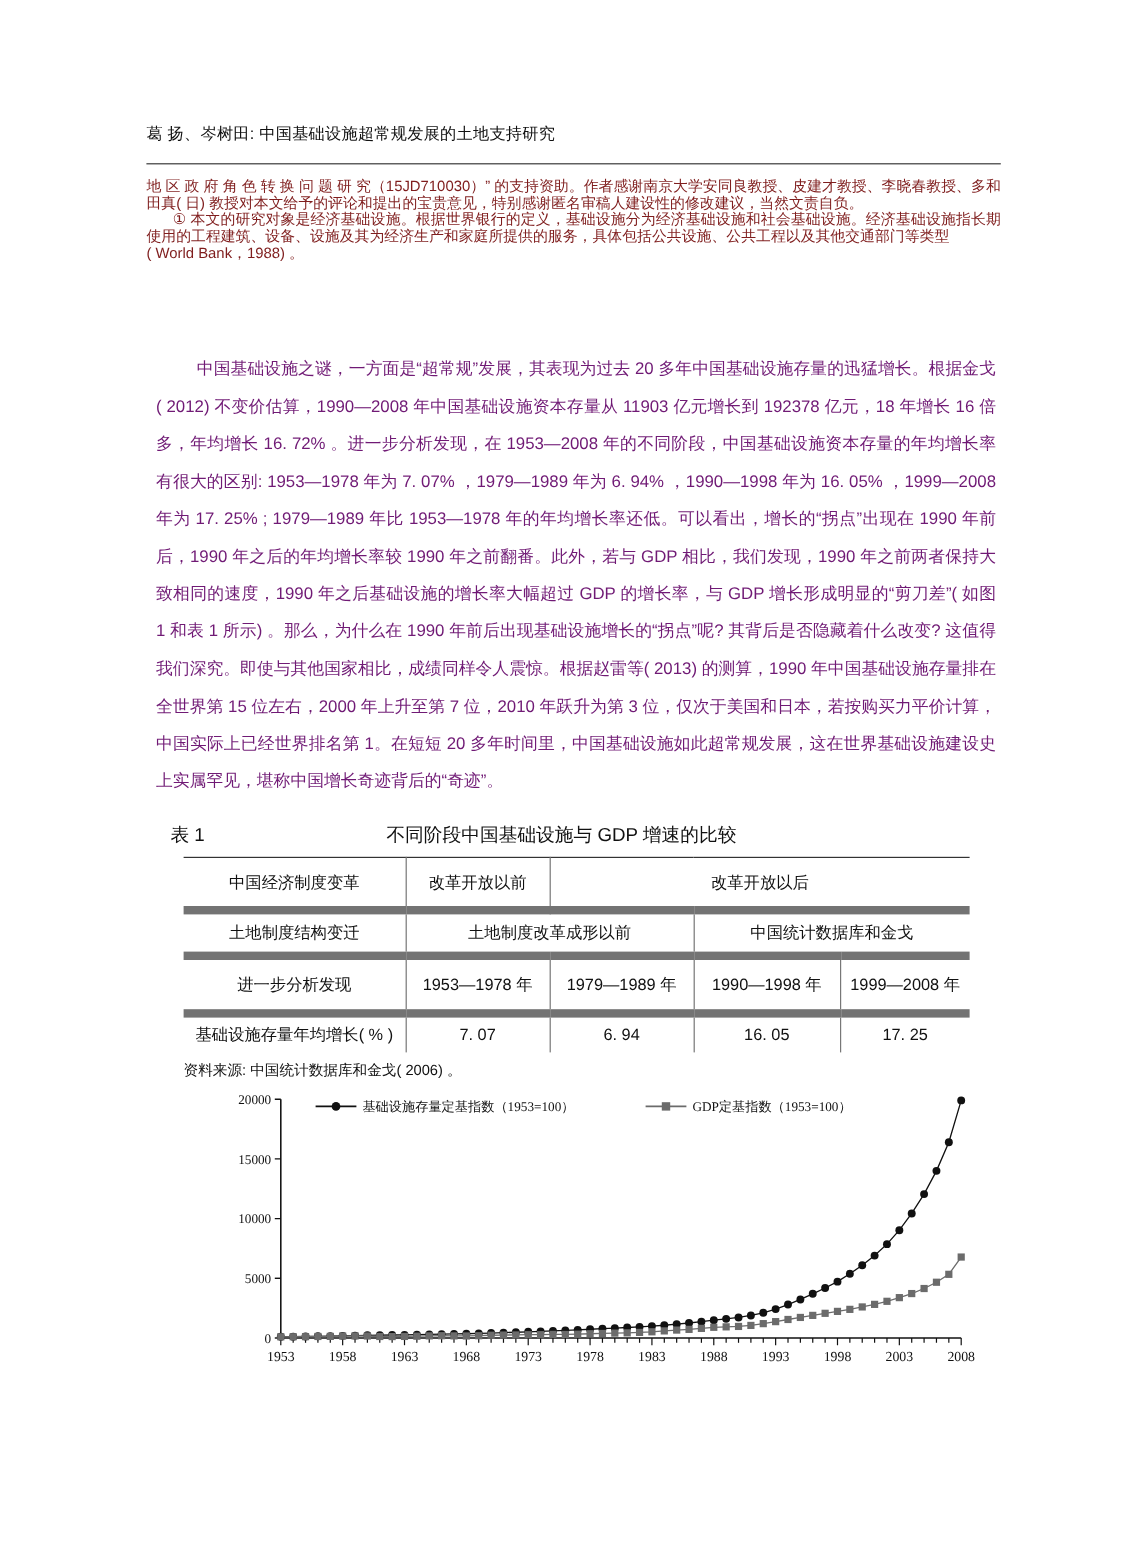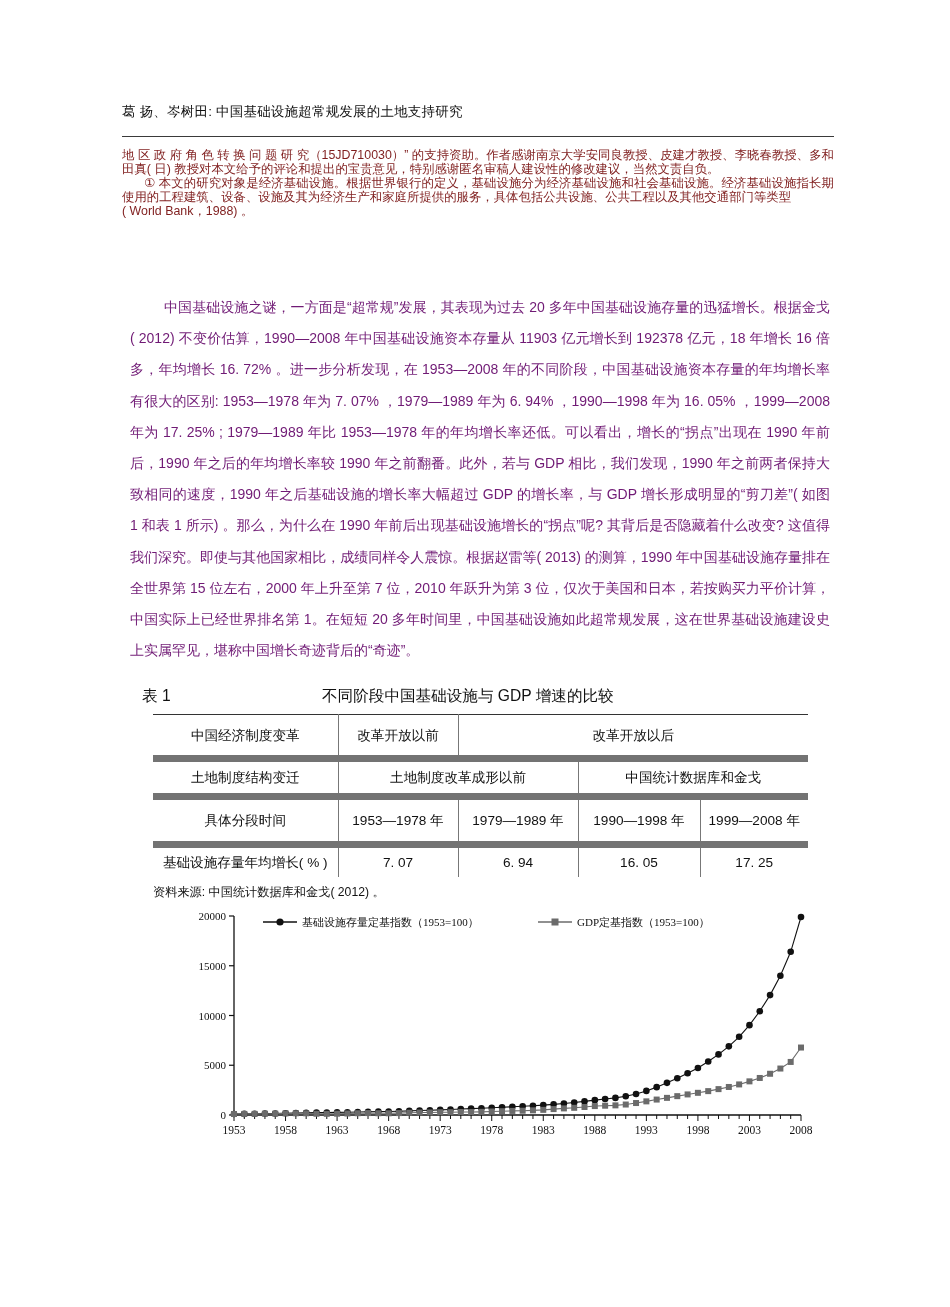"具体分段时间" td.vr { text: 具体分段时间 -> 进一步分析发现 }
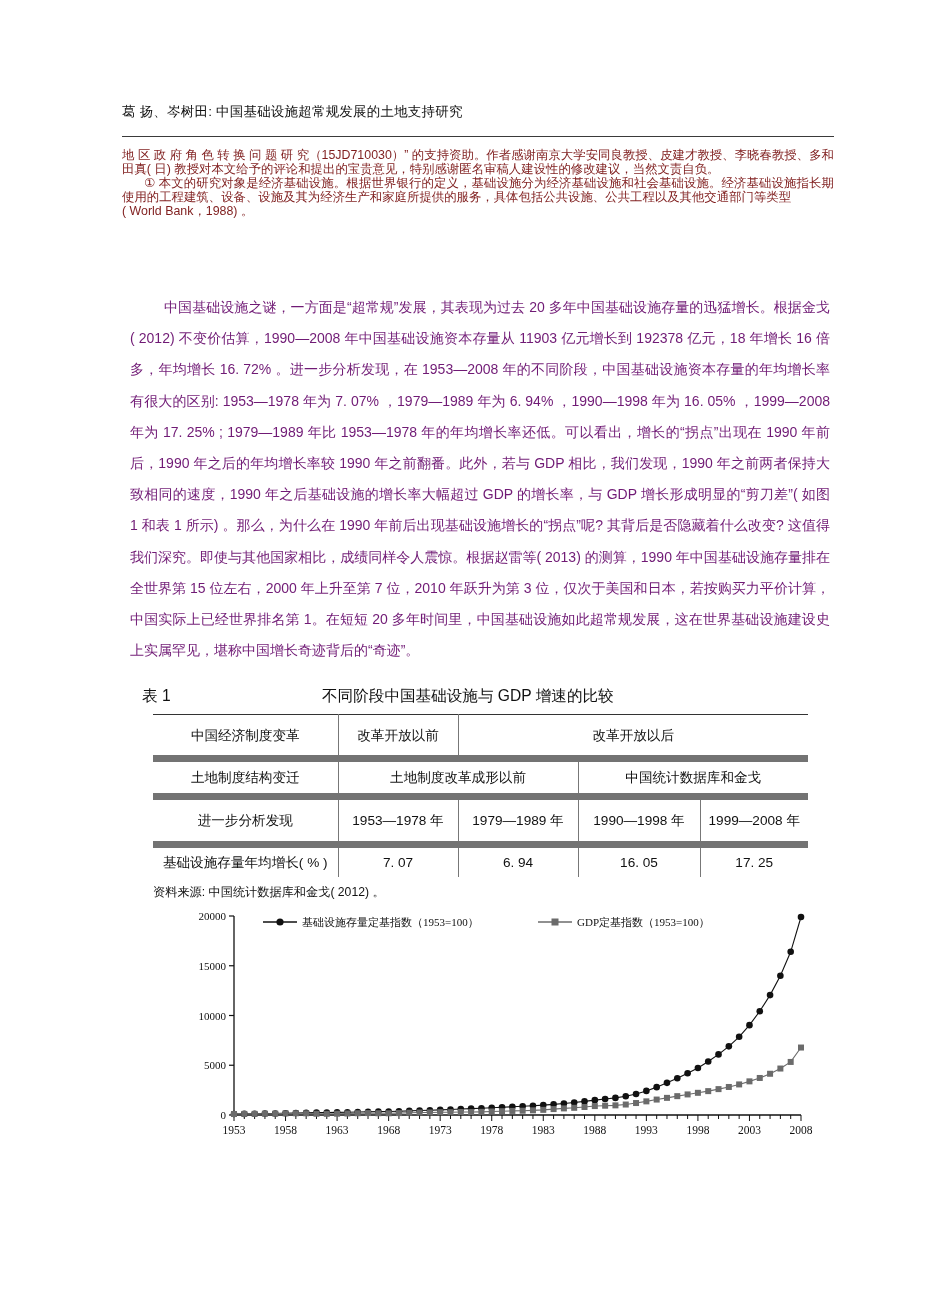"资料来源: 中国统计数据库和金戈( 2012) 。" div.srcnote { text: 2012 -> 2006 }
